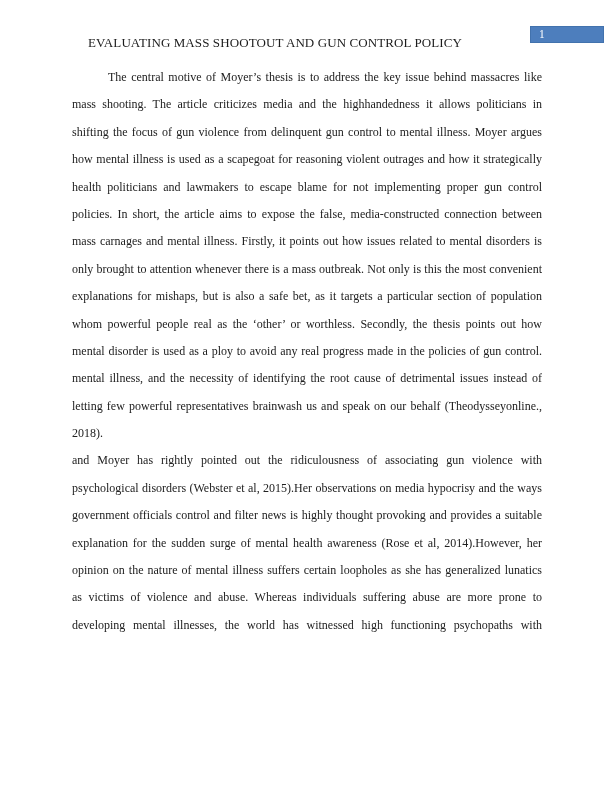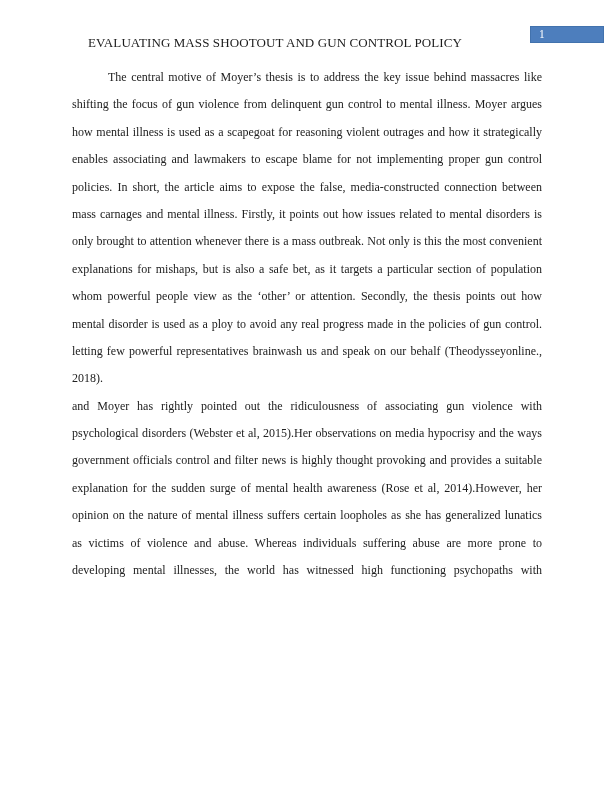"mass shooting. The article criticizes" div.line { html: none -> <div>mass shooting. The article criticizes media and the highhandedness it allows politicians in</div> }
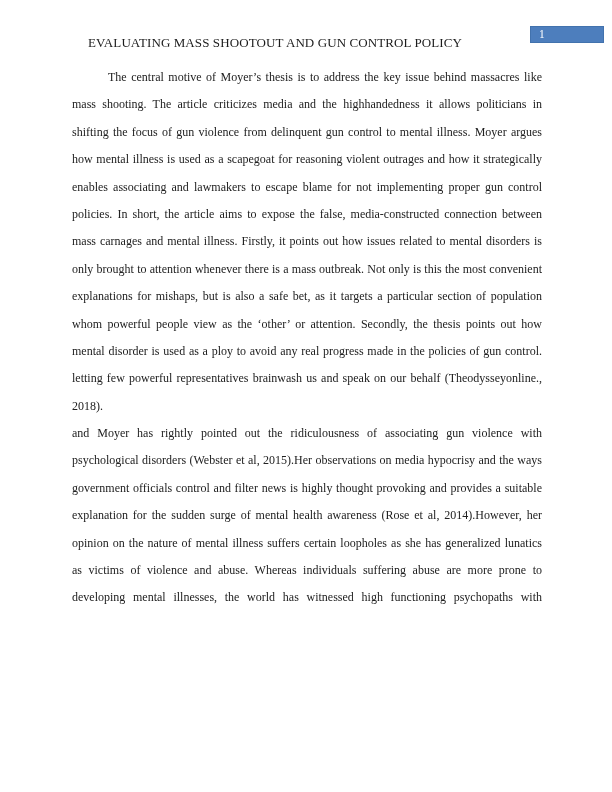"enables associating and lawmakers to" div.line { text: enables associating -> health politicians }
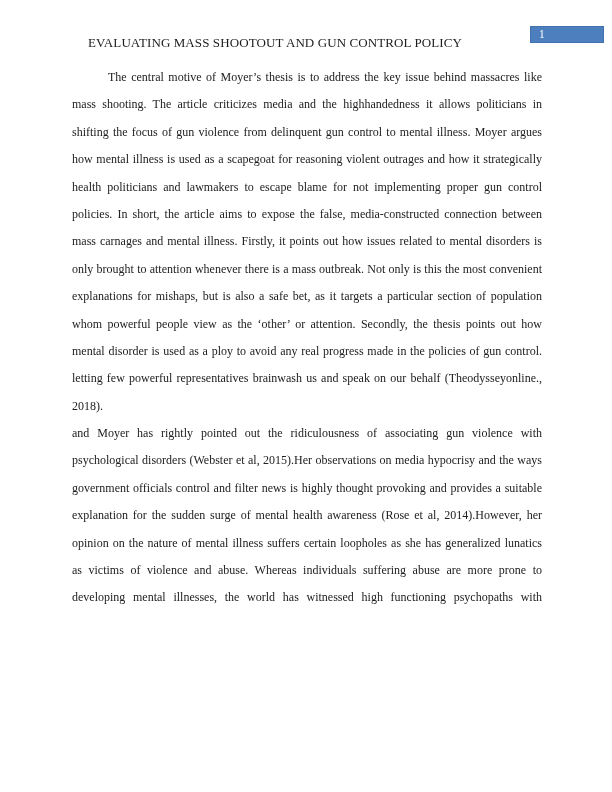"whom powerful people view as" div.line { text: view as the ‘other’ or attention -> real as the ‘other’ or worthless }
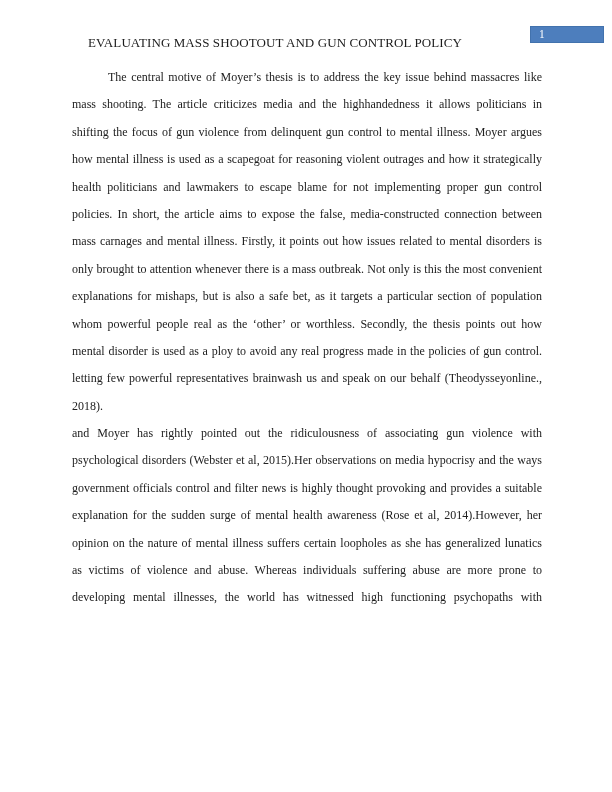"mental illness, and the necessity" div.line { html: none -> <div>mental illness, and the necessity of identifying the root cause of detrimental issues instead of</div> }
